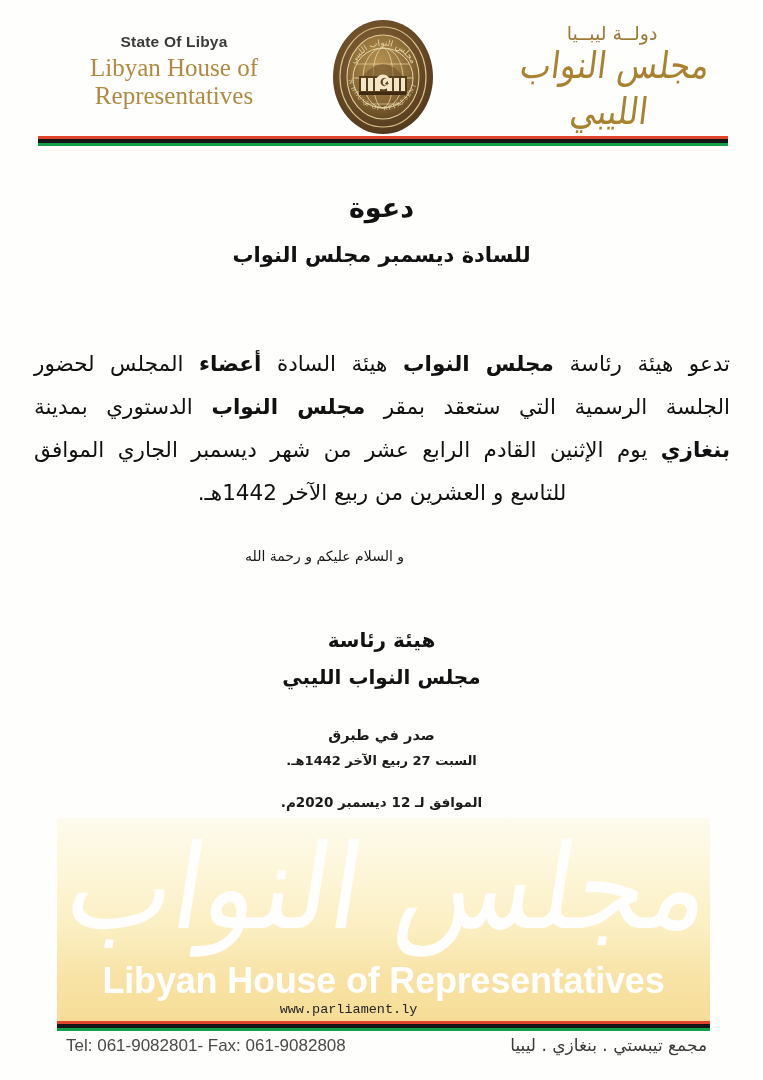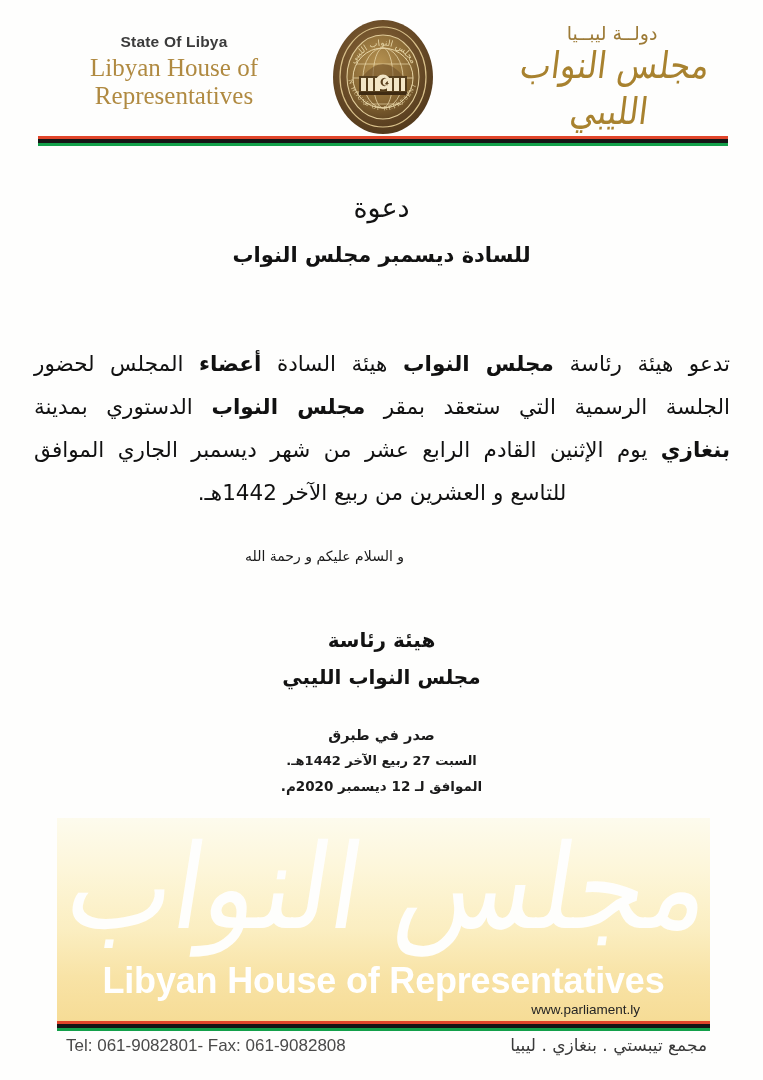"دعوة" .doc-title .t-main { font-weight: normal -> bold }
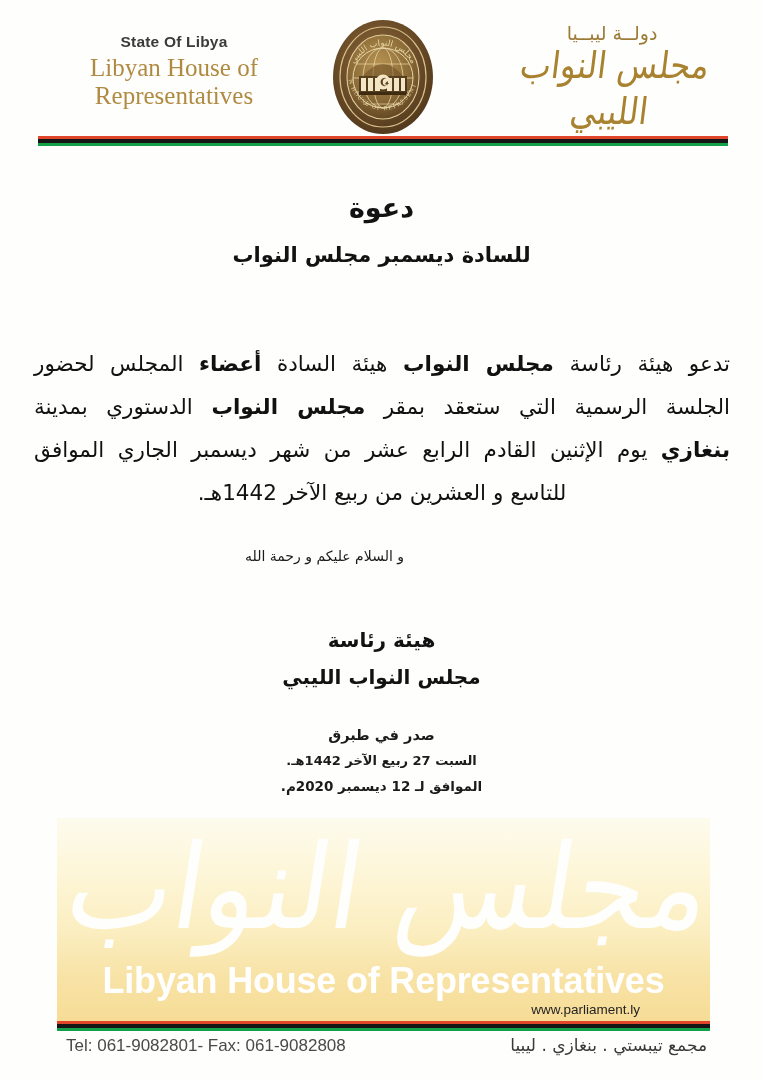"الموافق لـ 12 ديسمبر 2020م." .issue-block .iss-greg { margin-top: 10px -> 26px }
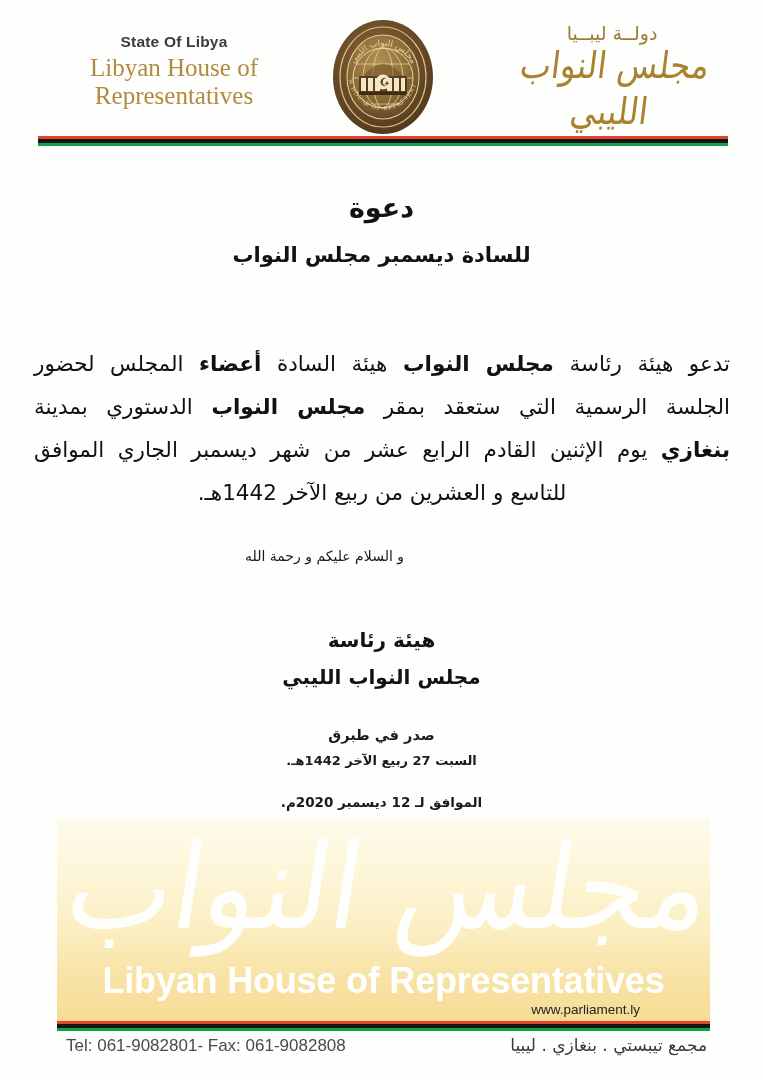"www.parliament.ly" .banner-url { font-family: Liberation Sans, sans-serif -> Liberation Mono, monospace; text-align: right -> center }
